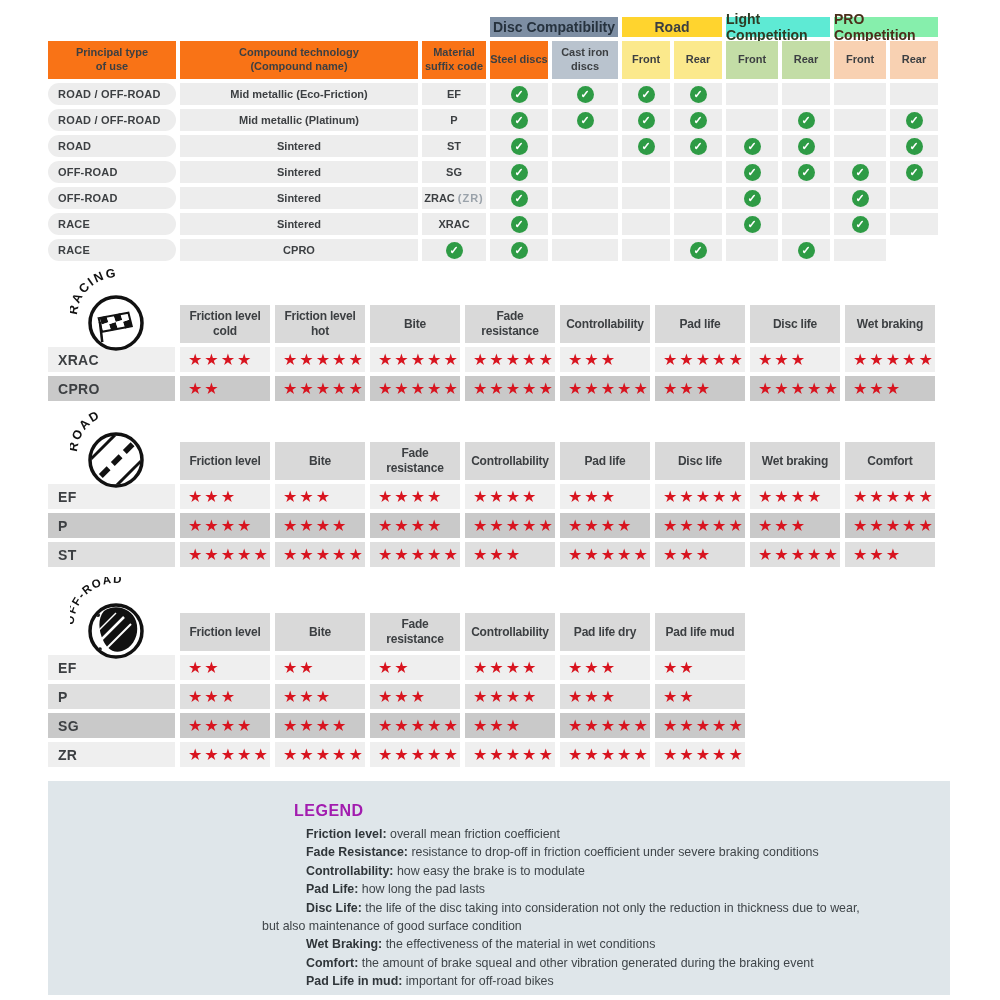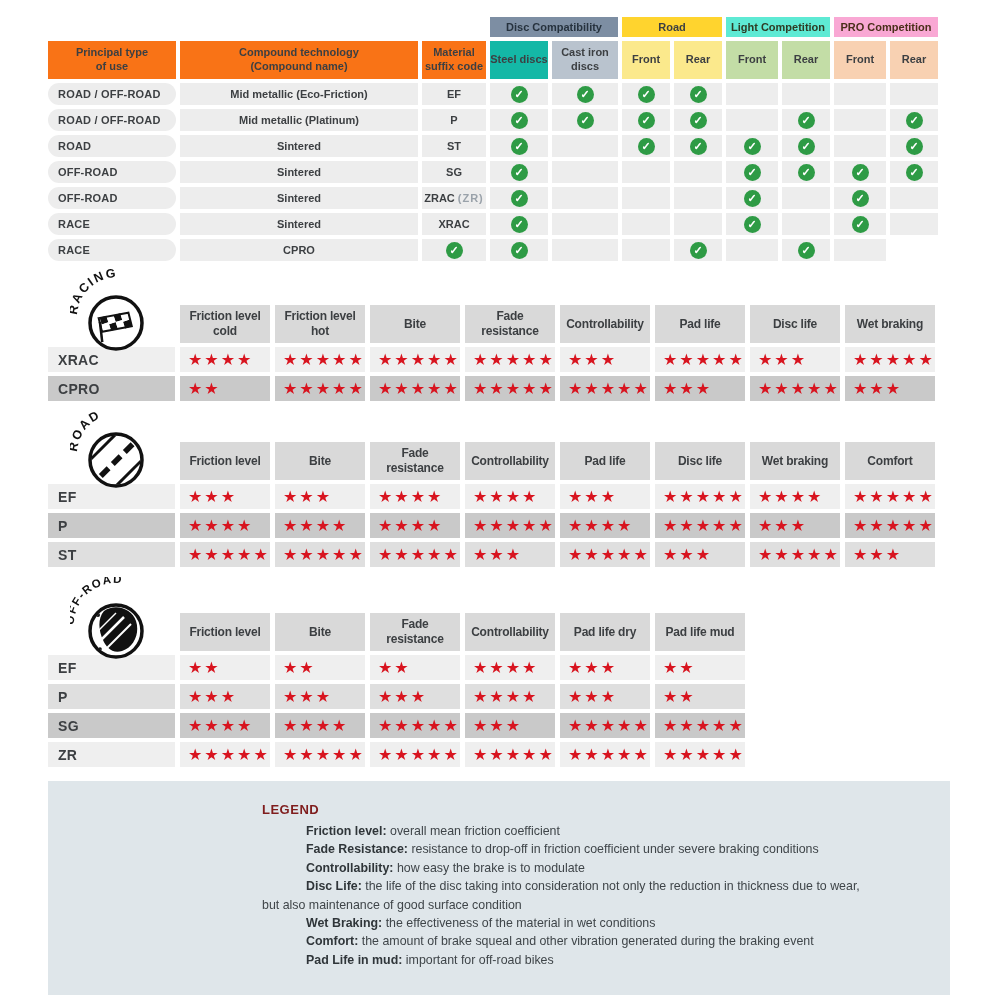"Disc Compatibility" .gh { font-size: 11px -> 14px }
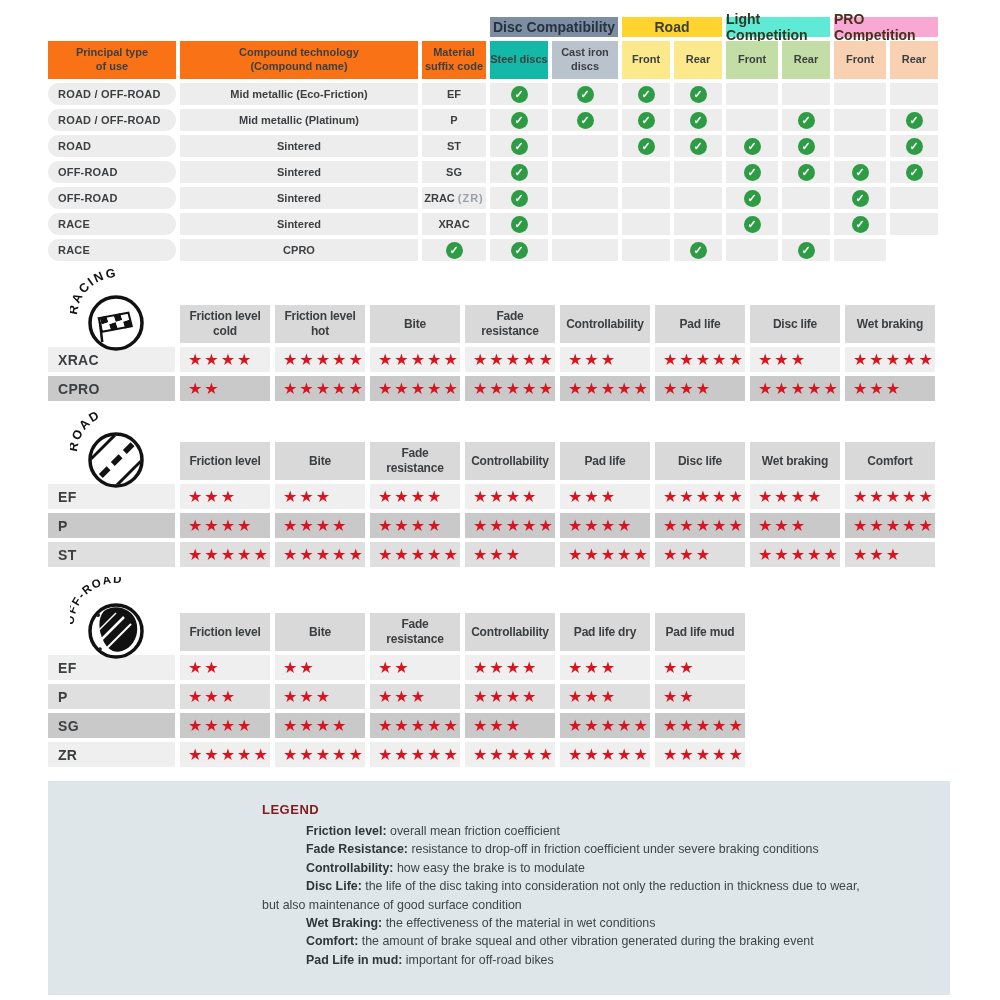"PRO Competition" div.gh { background: #f9a8d4 -> #86efac }
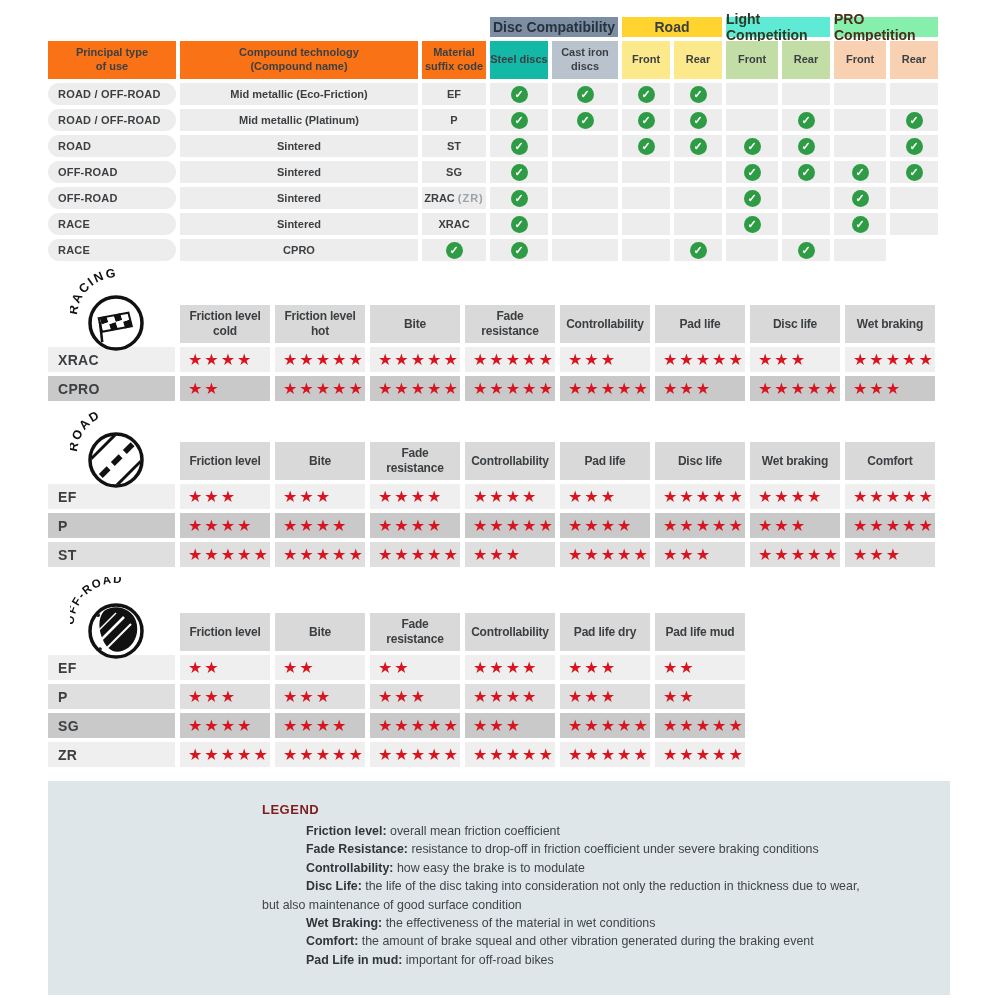"Steel discs" div.th { background: #14b8a6 -> #f97316 }
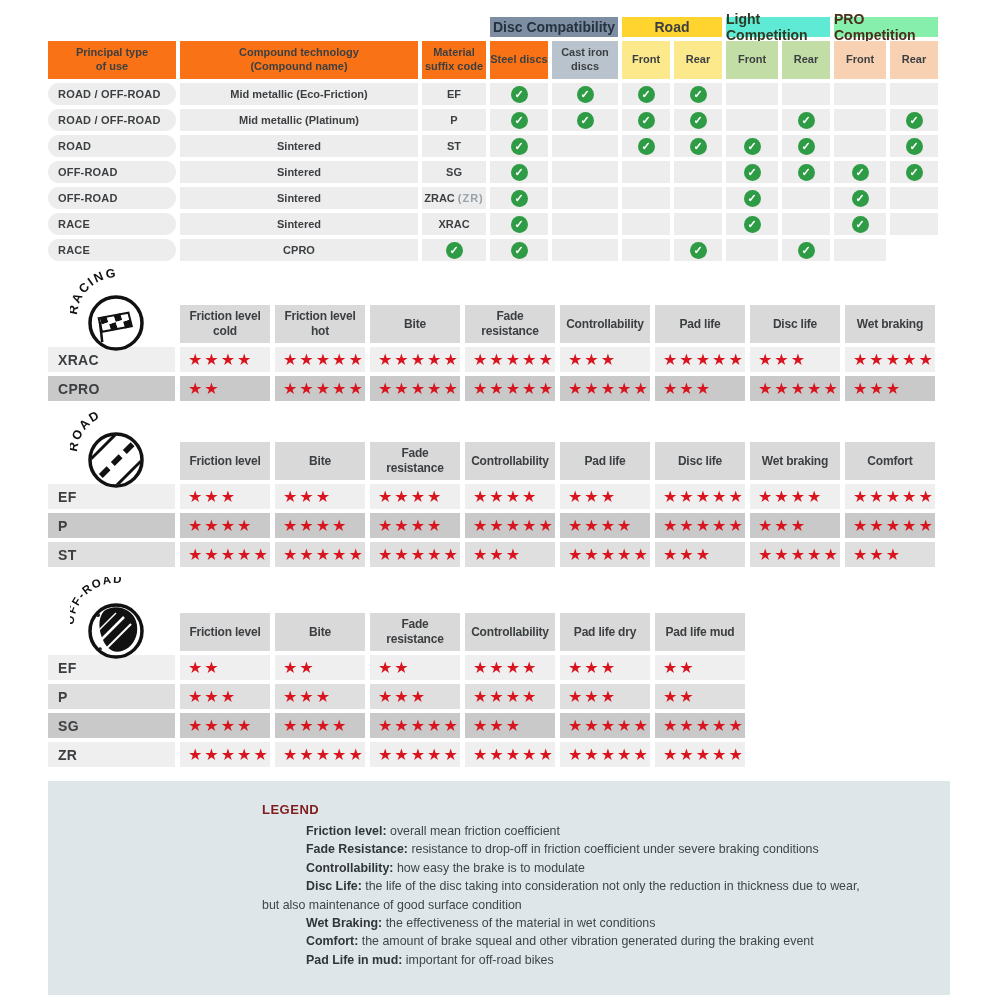"LEGEND" .legend-title { color: #7f1d1d -> #a21caf; font-size: 13px -> 16px; margin-left: none -> 32px }
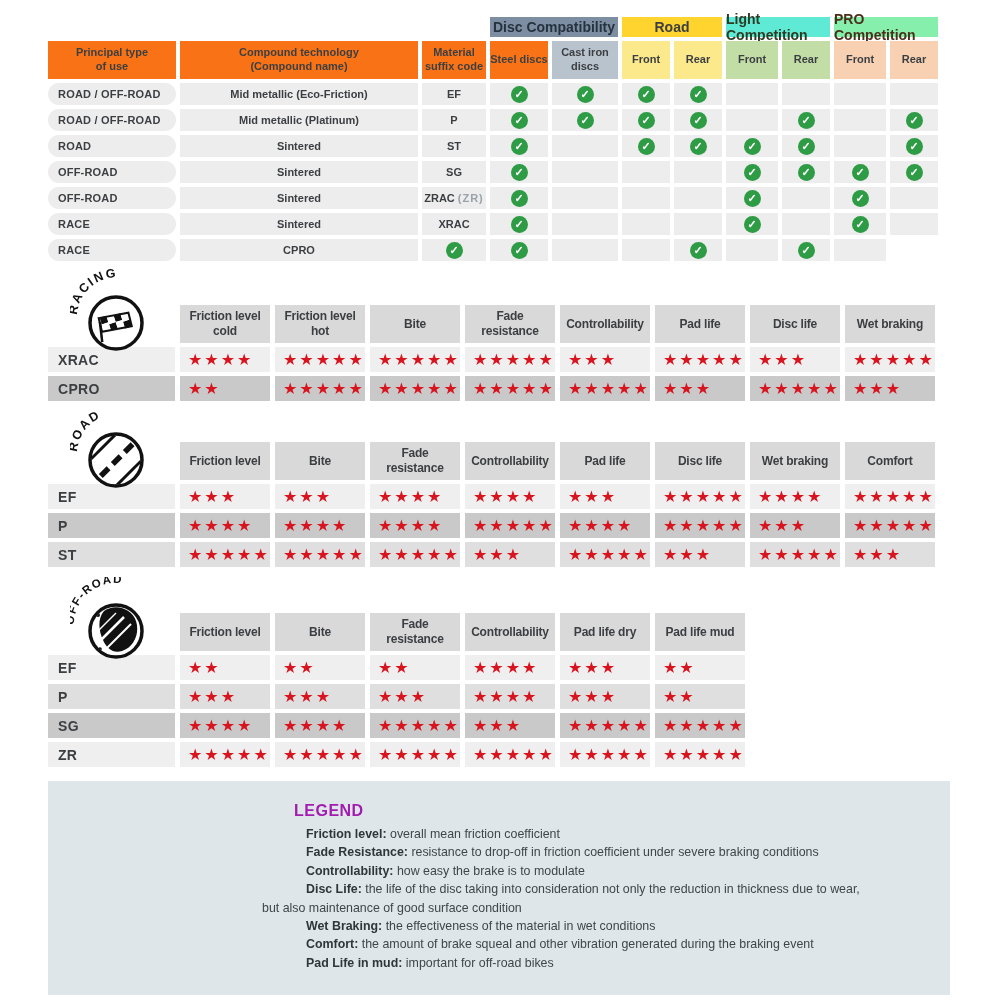"Pad Life: how long the" div.legend-line { html: none -> <div><b>Pad Life: </b><span>how long the pad lasts</span></div> }
